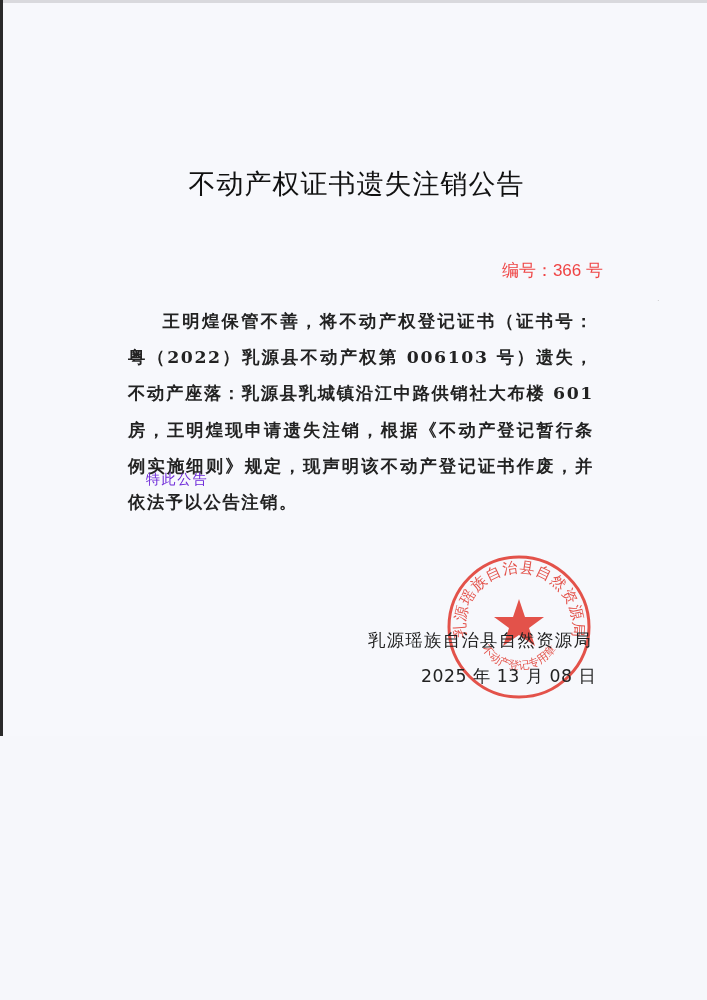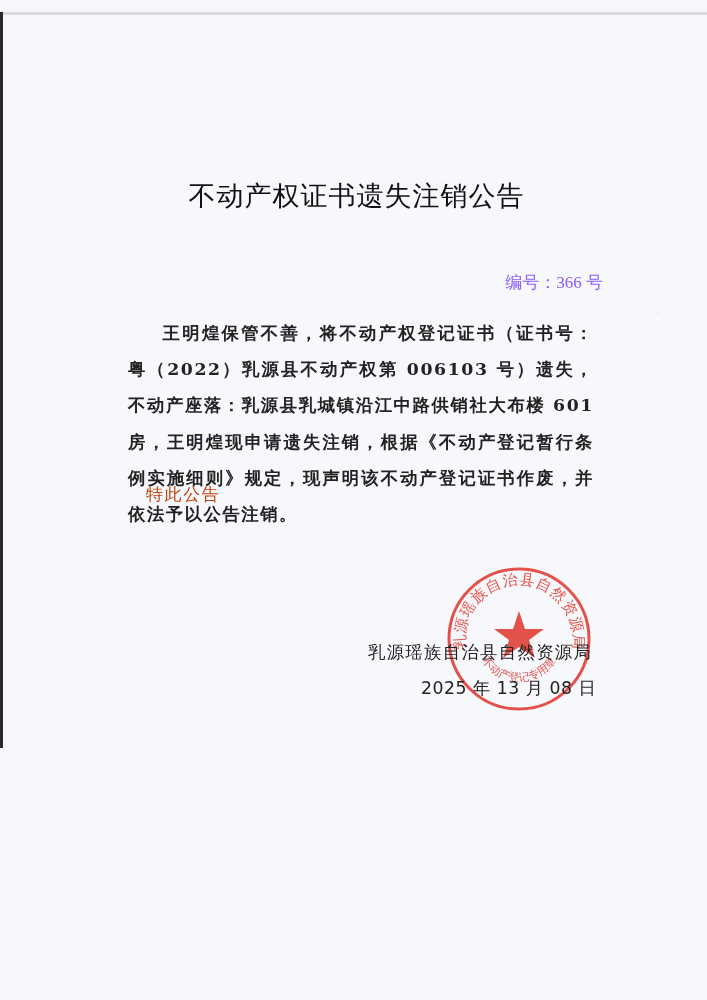"不动产权证书遗失注销公告" .page { top: 12px -> 0 }
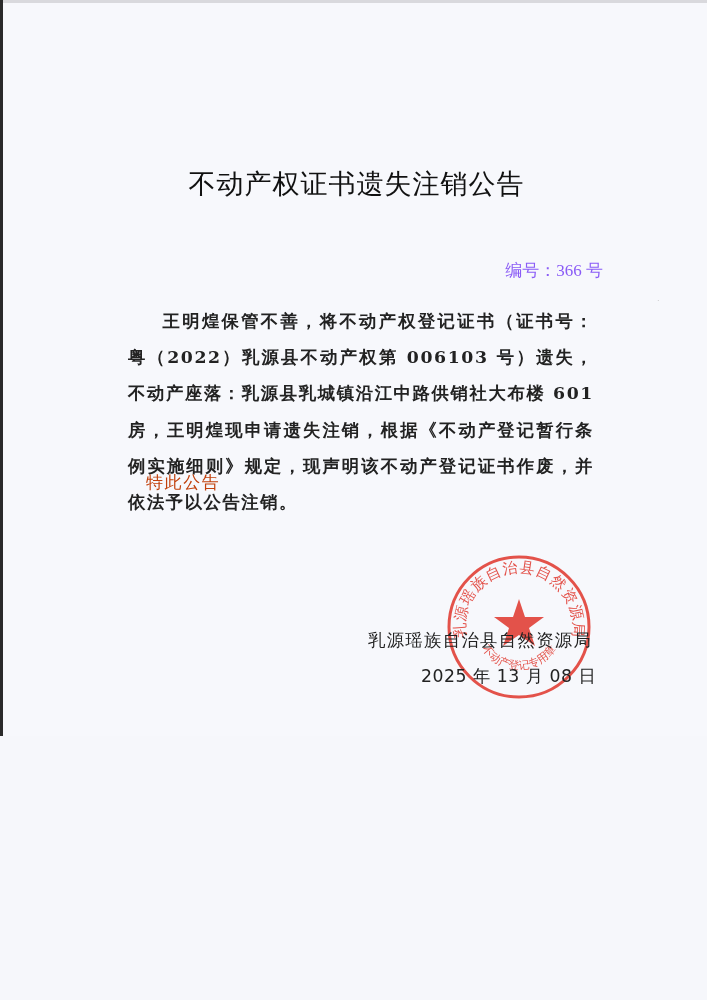"编号：366 号" .doc-number { color: #8b5cf6 -> #ef4444; font-family: Liberation Serif, serif -> Liberation Sans, sans-serif }
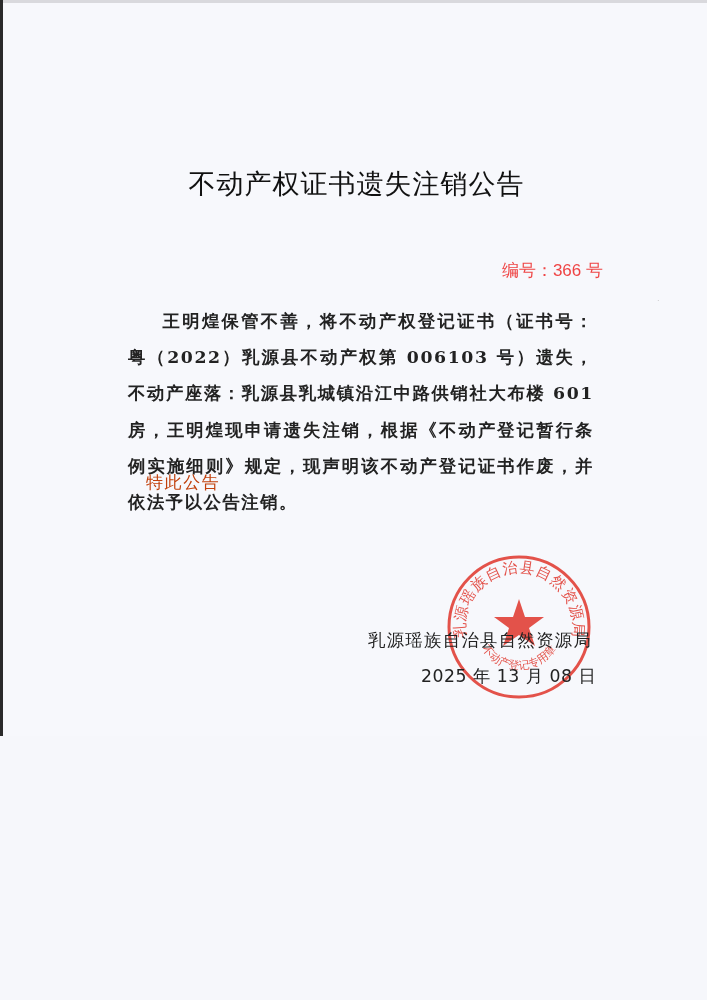"特此公告" .closing { color: #c2410c -> #6d28d9; font-size: 17px -> 14px }
